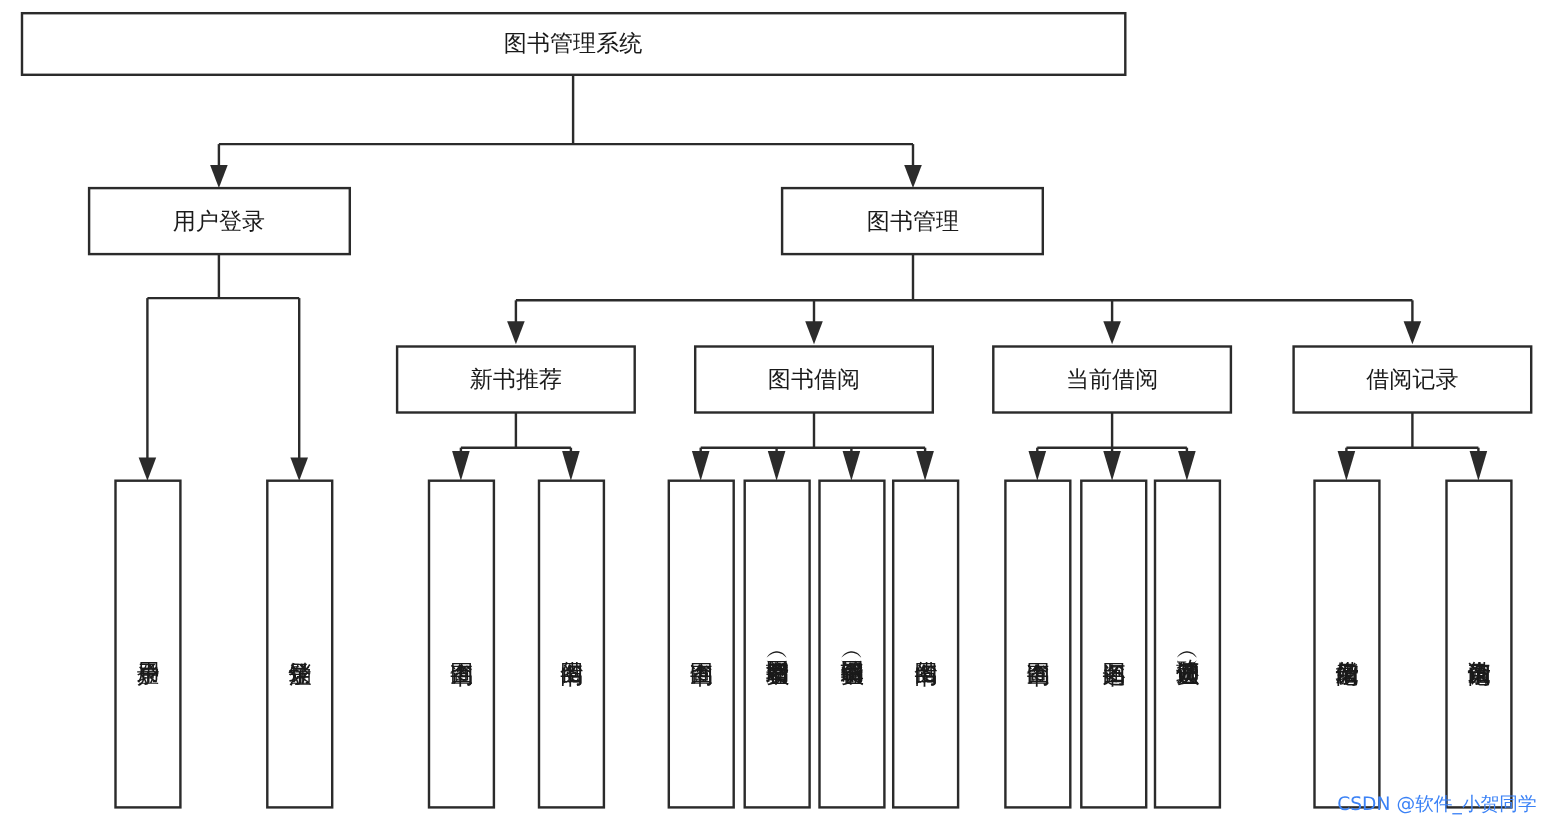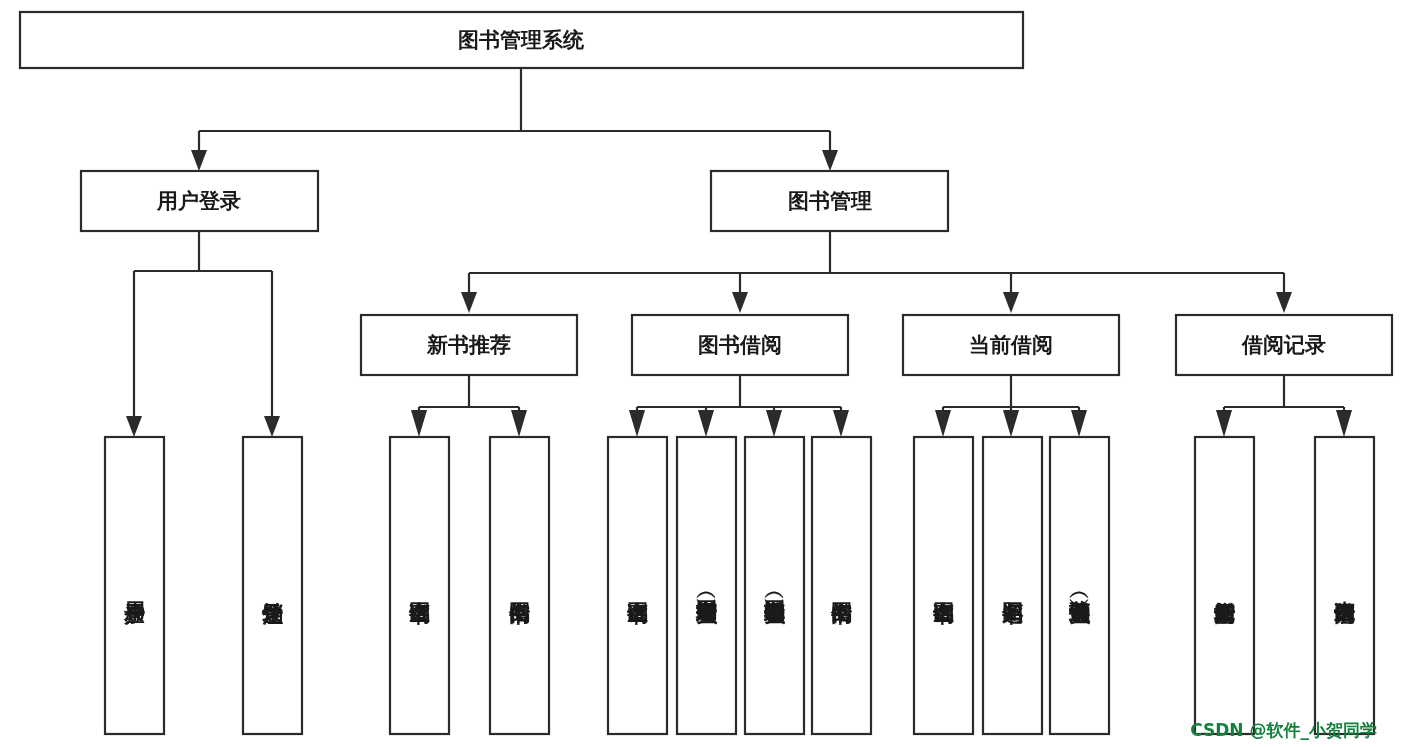"图书管理系统" #diagram-root { font-weight: bold -> none }
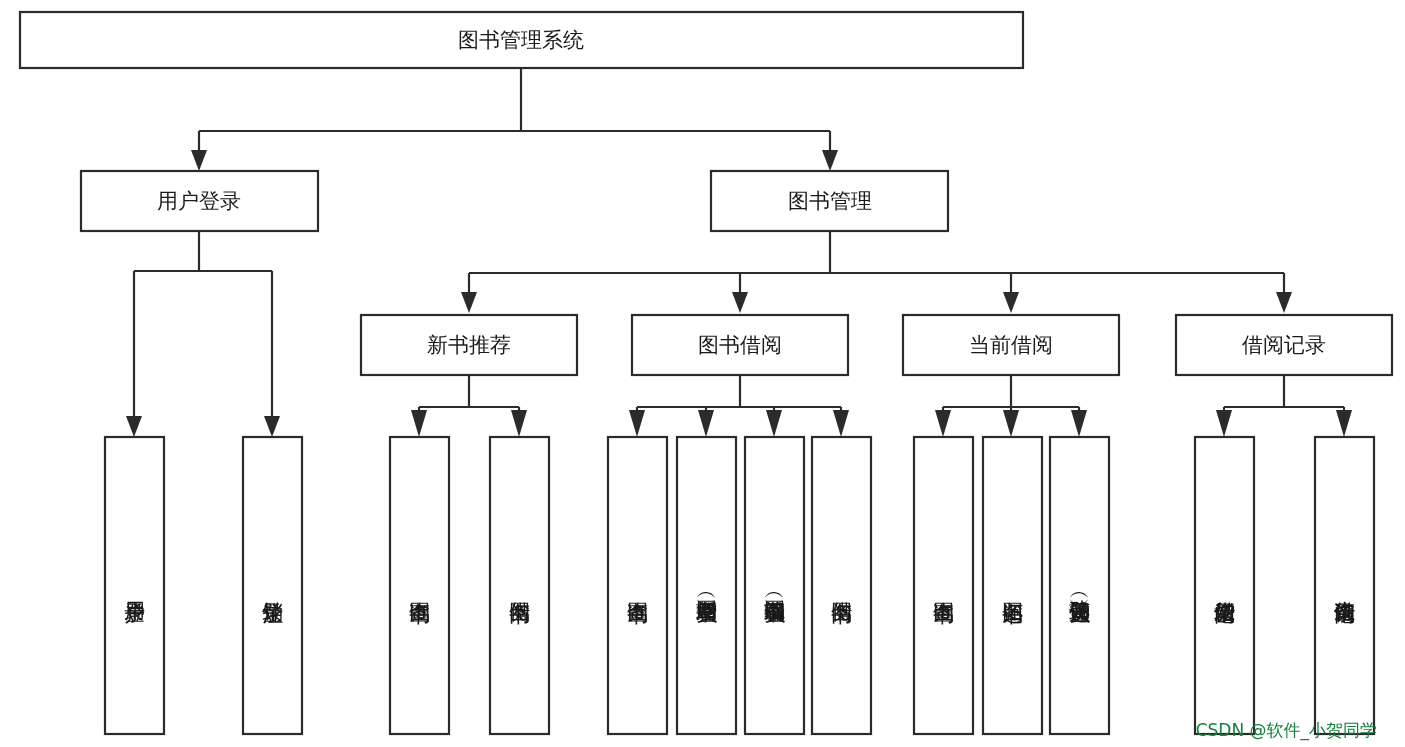"CSDN @软件_小贺同学" .watermark { color: #15803d -> #3b82f6; right: 28px -> 8px }
